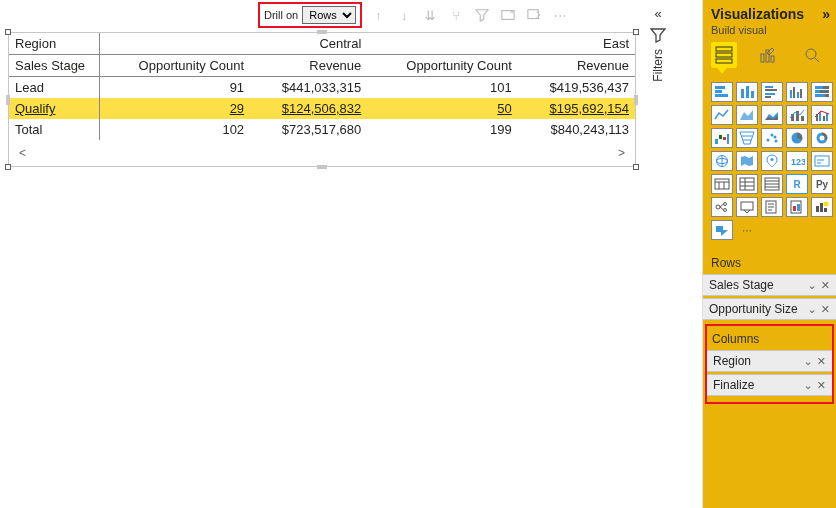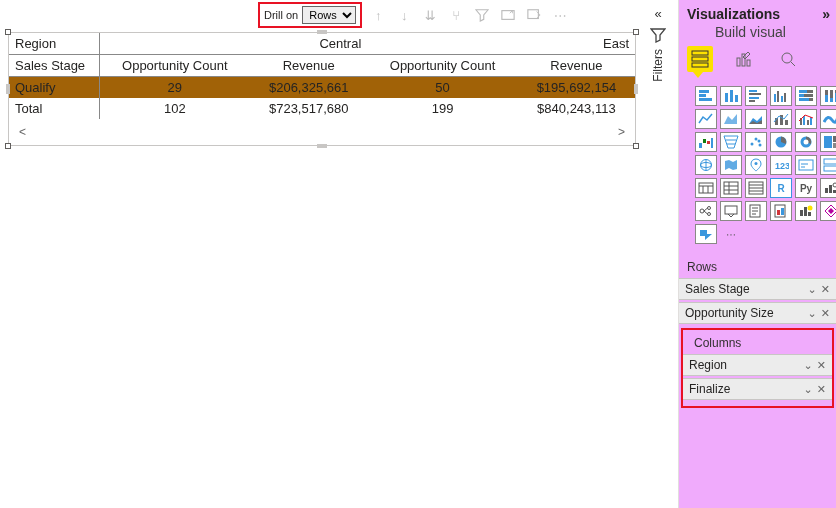"Visualizations" .viz-panel { background: #f0abfc -> #eab308; width: 158px -> 134px }
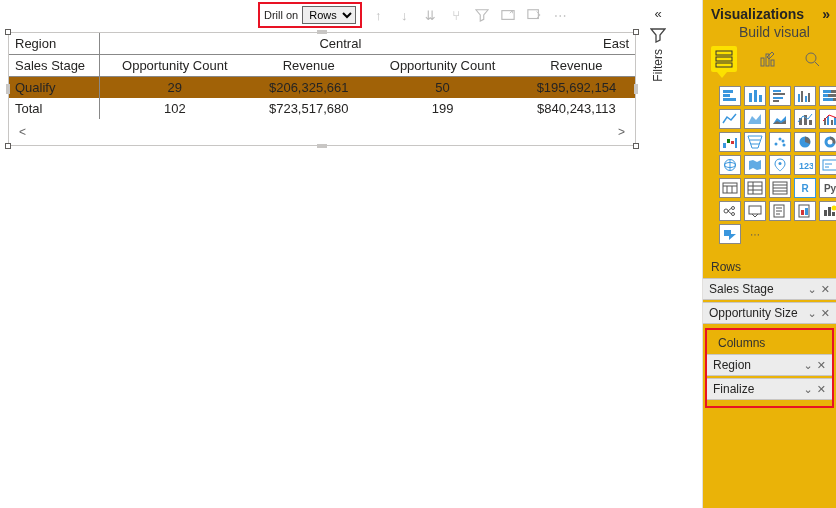"Build visual" .viz-sub { font-size: 14px -> 11px; margin-left: 28px -> none }
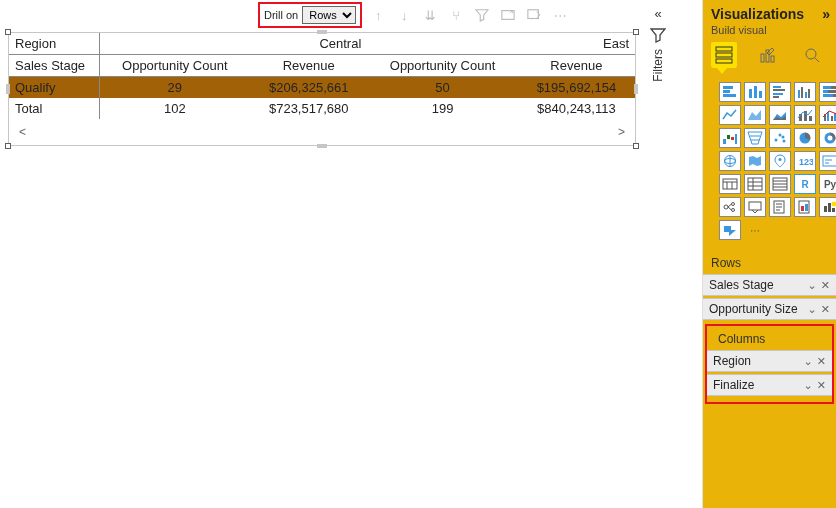"Opportunity Count" table.matrix th, table.matrix td { text-align: center -> right }
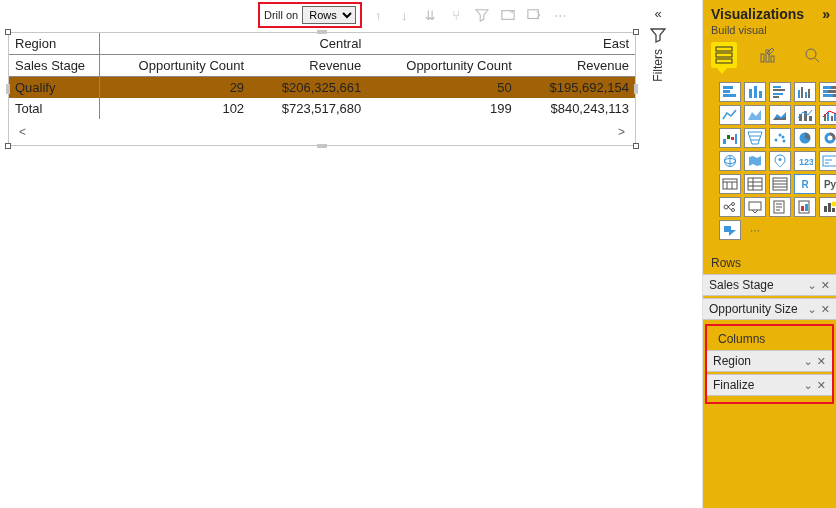"Lead" tr { html: none -> <tr> <td>Lead</td> <td>91</td> <td>$441,033,315</td> <td>101</td> <td>$419,536,437</td> </tr> }
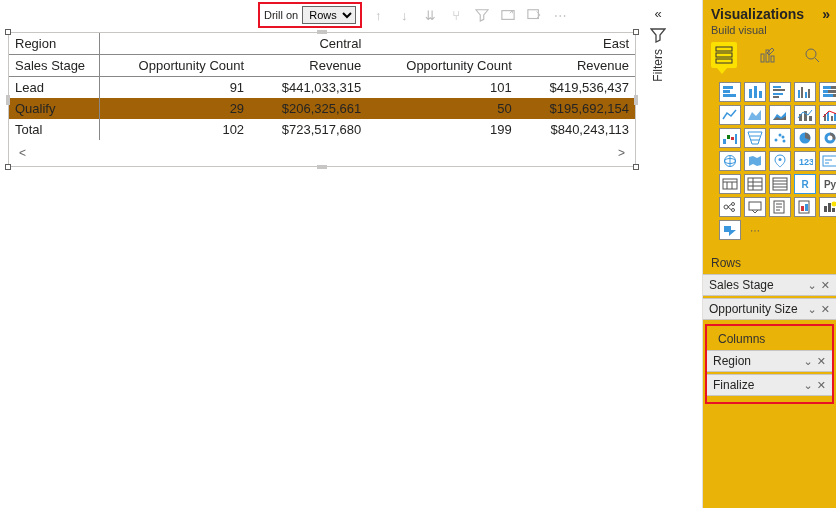"Qualify" table.matrix tr.stripe td { background: #a16207 -> #fde047; text-decoration: none -> underline }
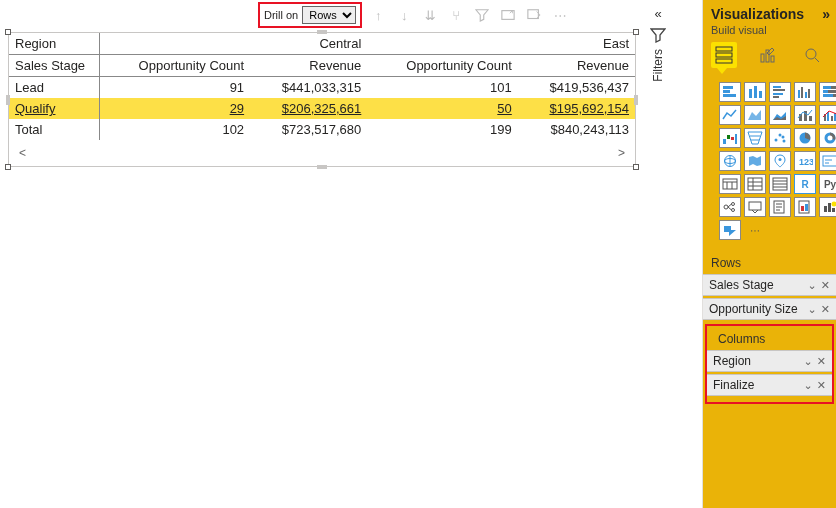"$206,325,661" td { text: $206,325,661 -> $124,506,832 }
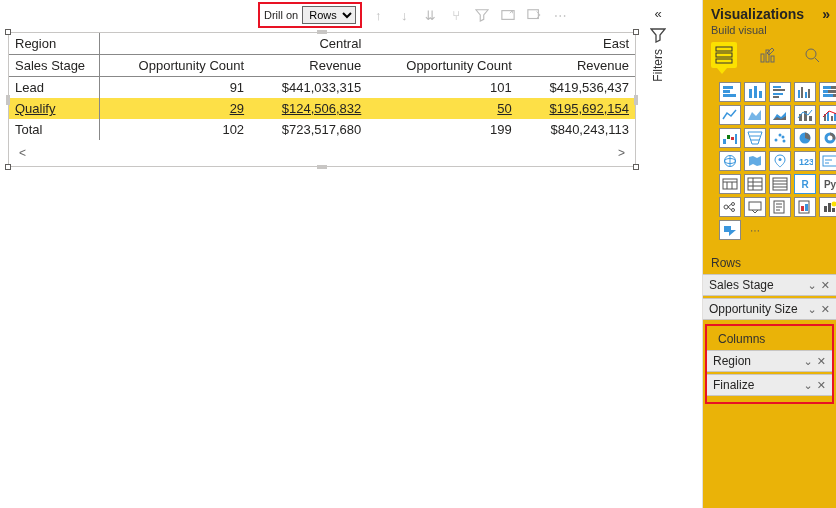"123" .viz-grid { padding: 6px 16px -> 6px 8px }
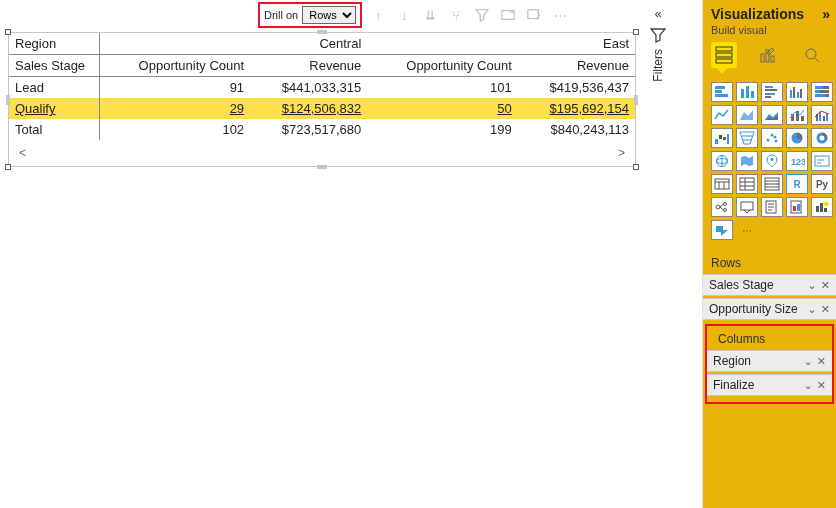"Columns" .col-section-wrap .section-lbl { padding-left: 11px -> 5px }
